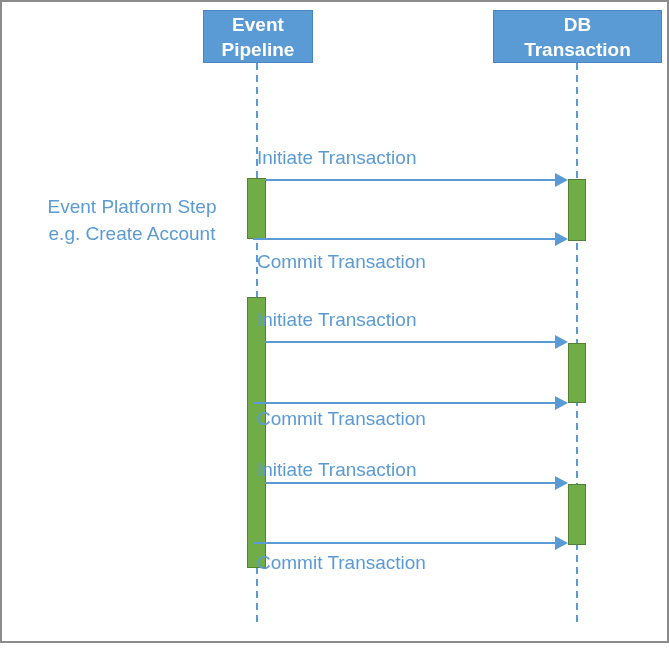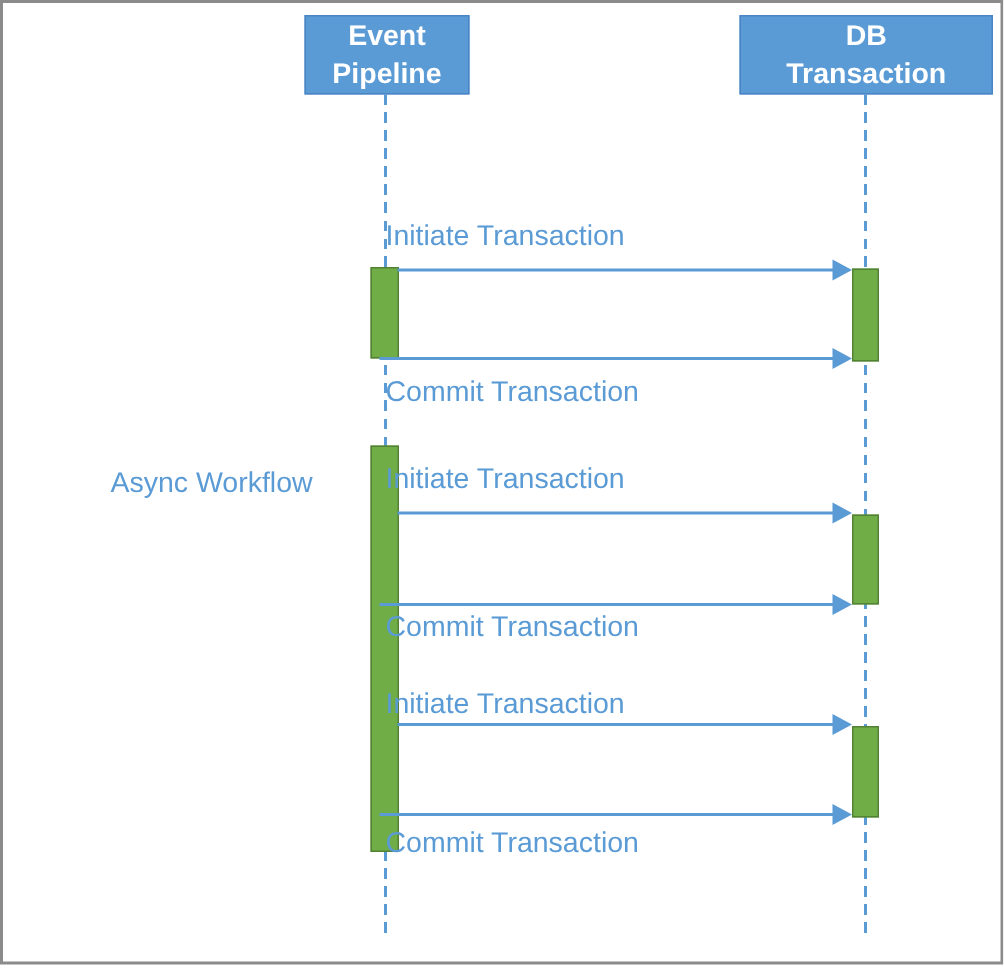"Event Platform Step" div.annotation { html: none -> <div>Event Platform Step e.g. Create Account</div> }
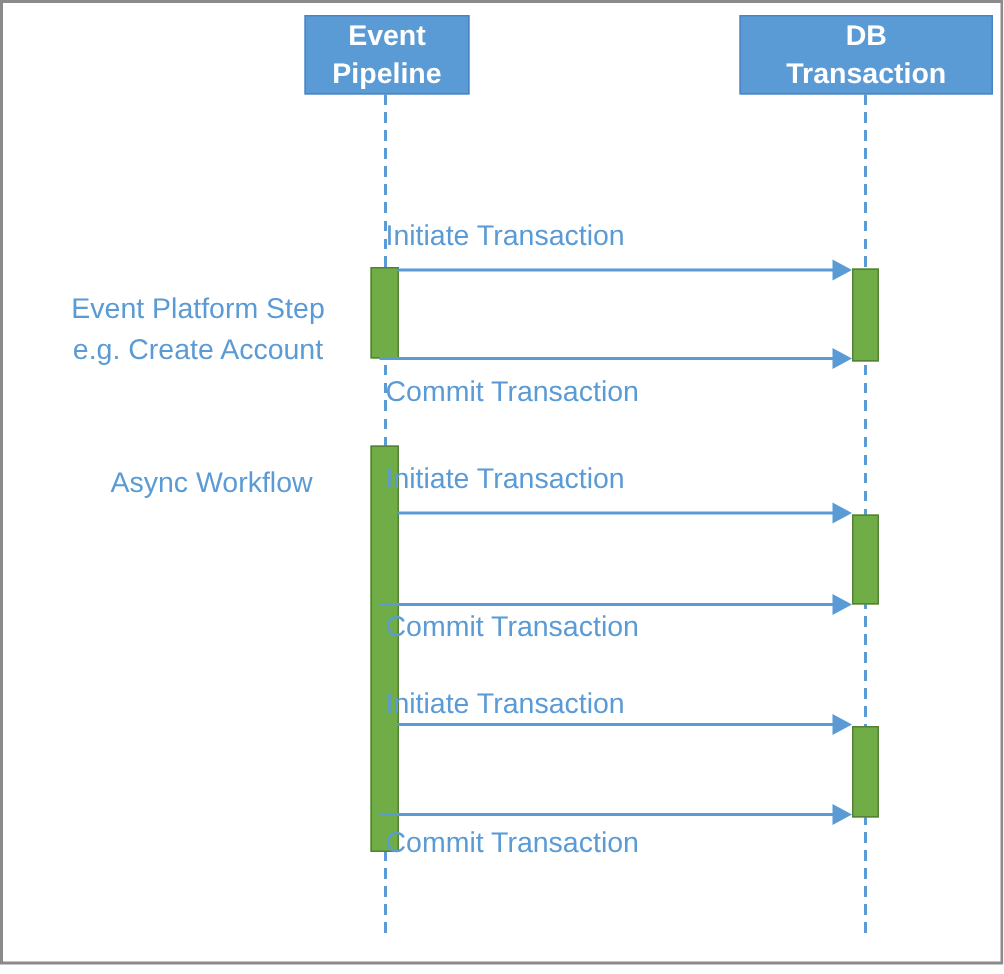"Async Workflow" div.annotation { html: <div>Async Workflow</div> -> none }
